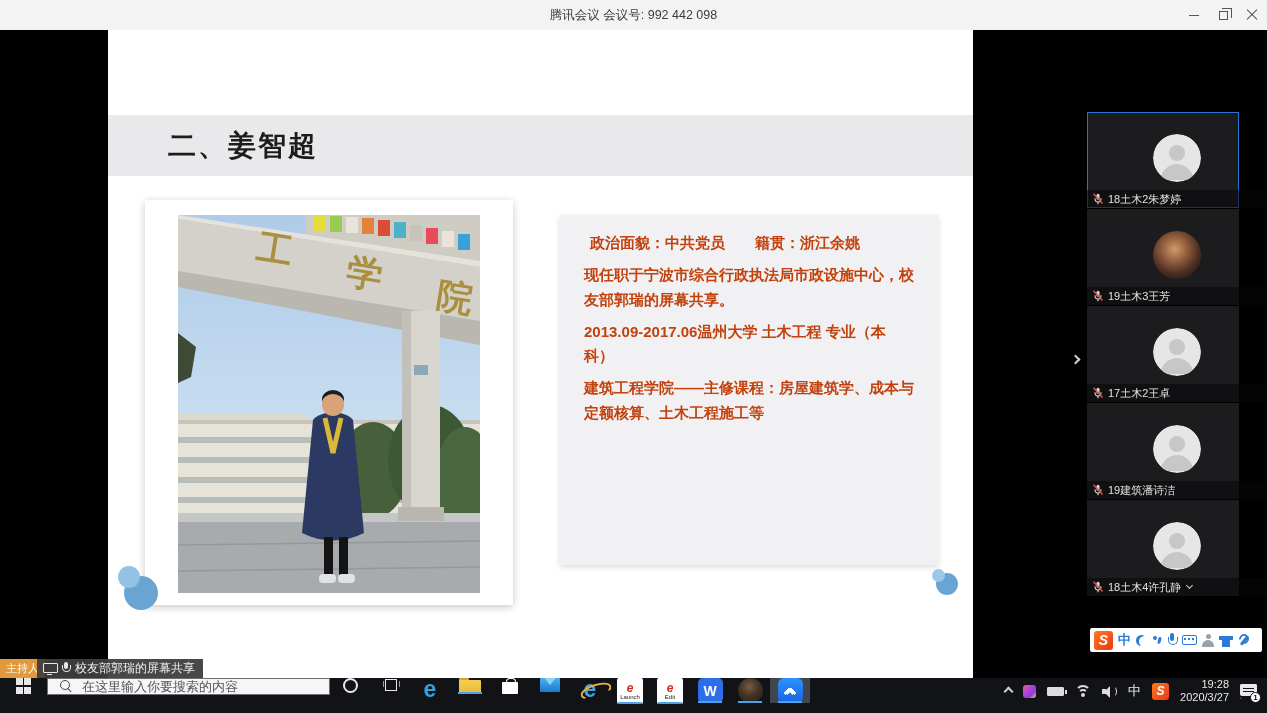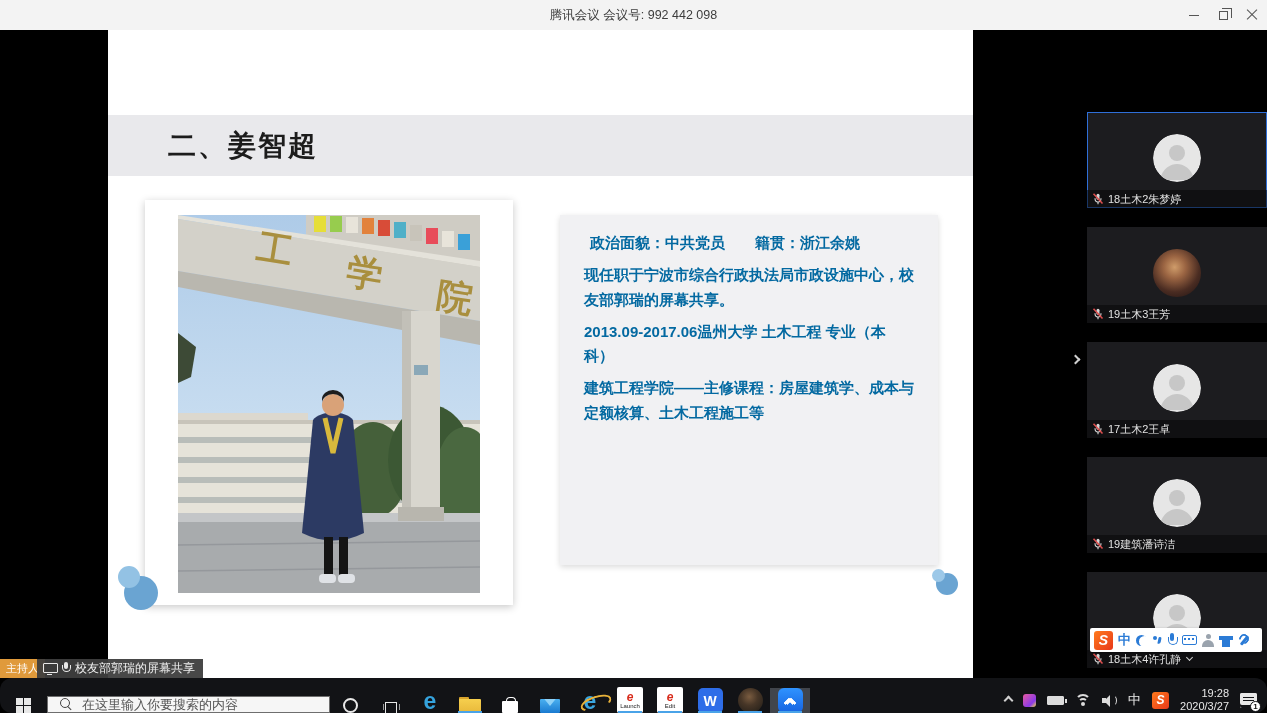"18土木2朱梦婷" .tile { margin-bottom: 19px -> 1px; width: 180px -> 152px }
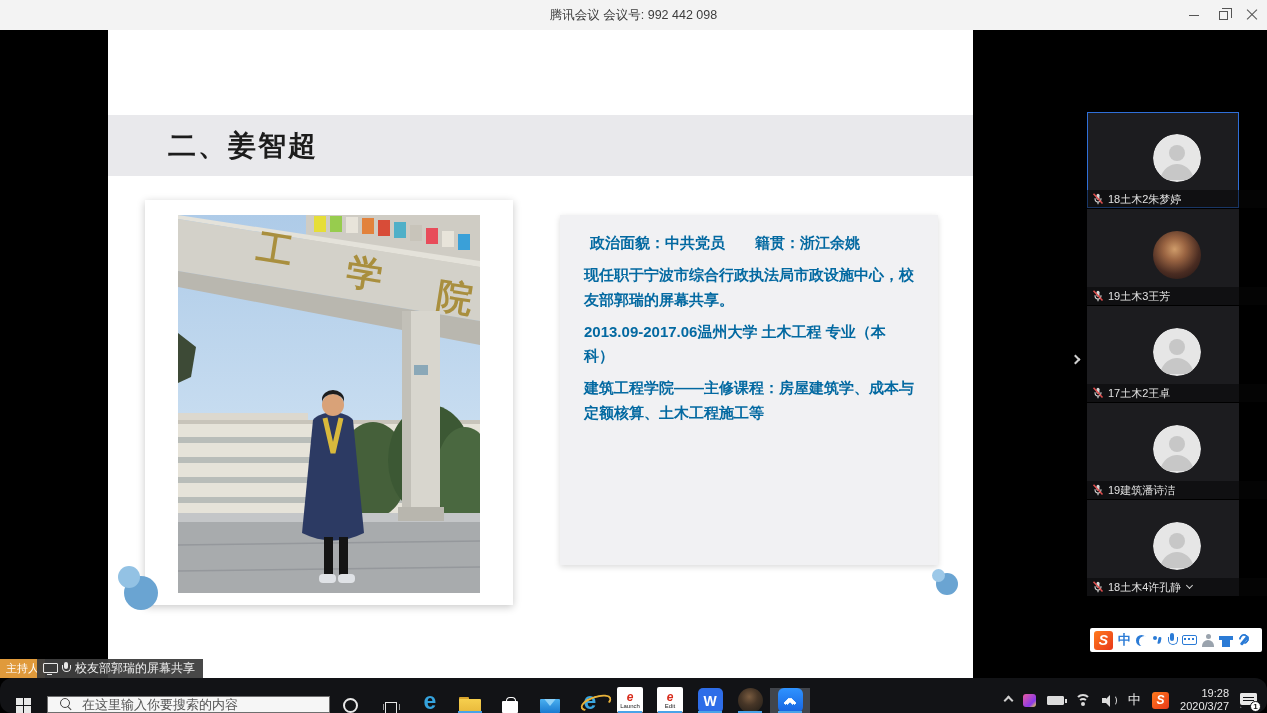"政治面貌：中共党员 籍贯：浙江余姚" .para { color: #0369a1 -> #c2410c }
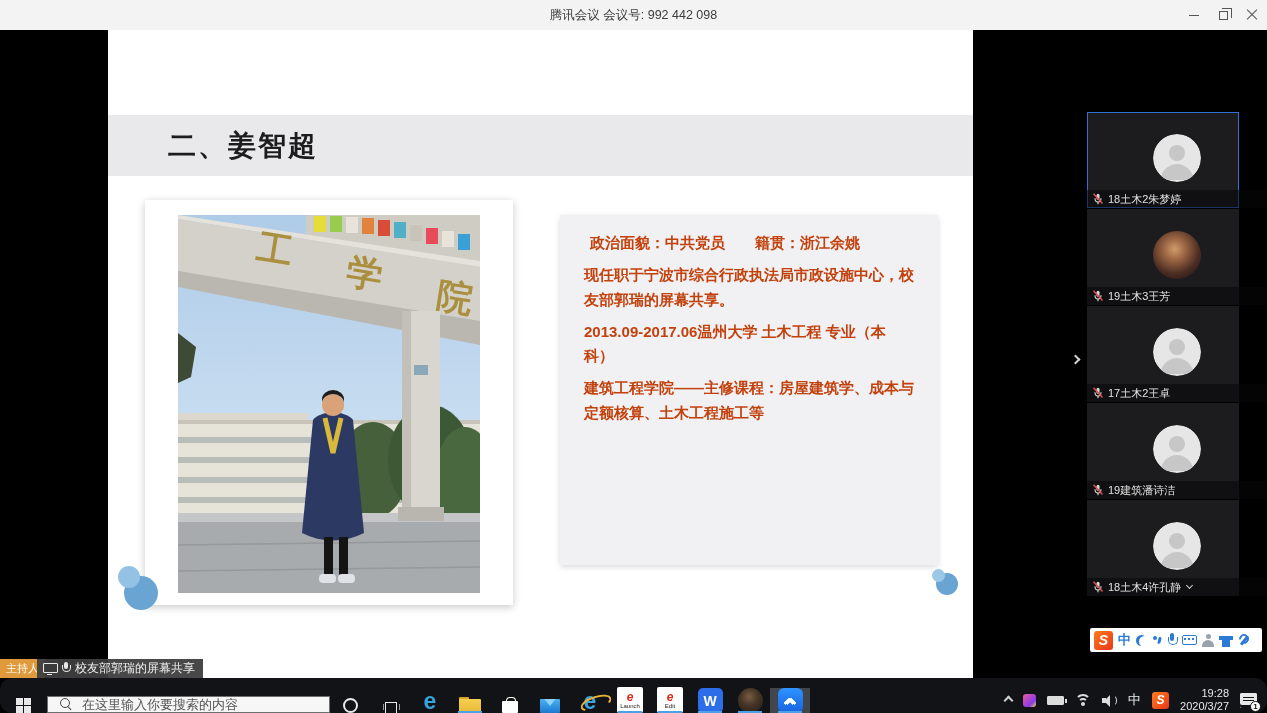"在这里输入你要搜索的内容" .taskbar { align-items: flex-end -> flex-start; border-radius: 12px -> none }
